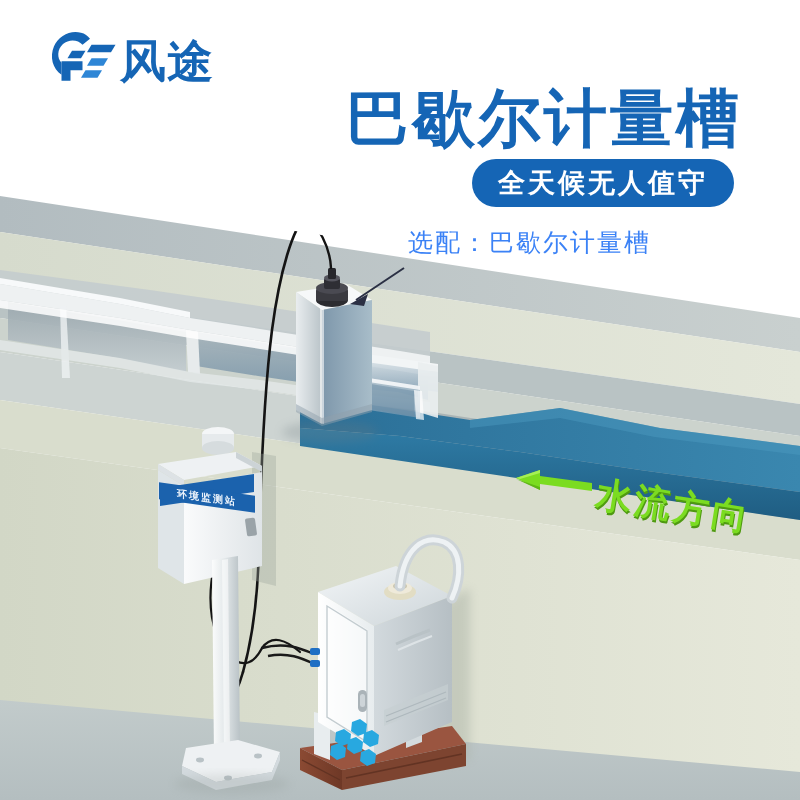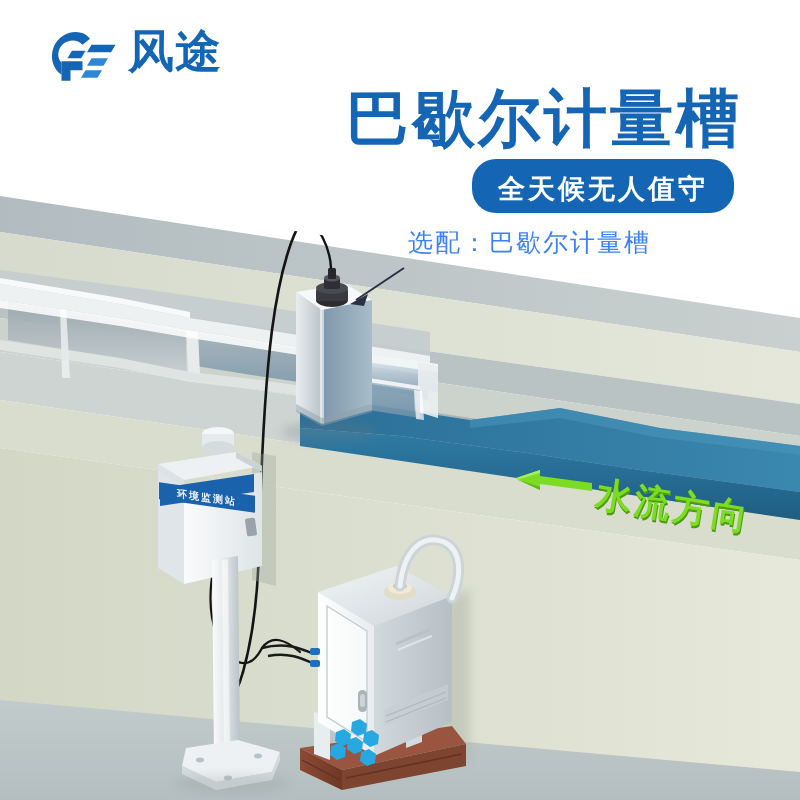"风途" #logo-wrap { align-items: flex-start -> flex-end; gap: 8px -> 0 }
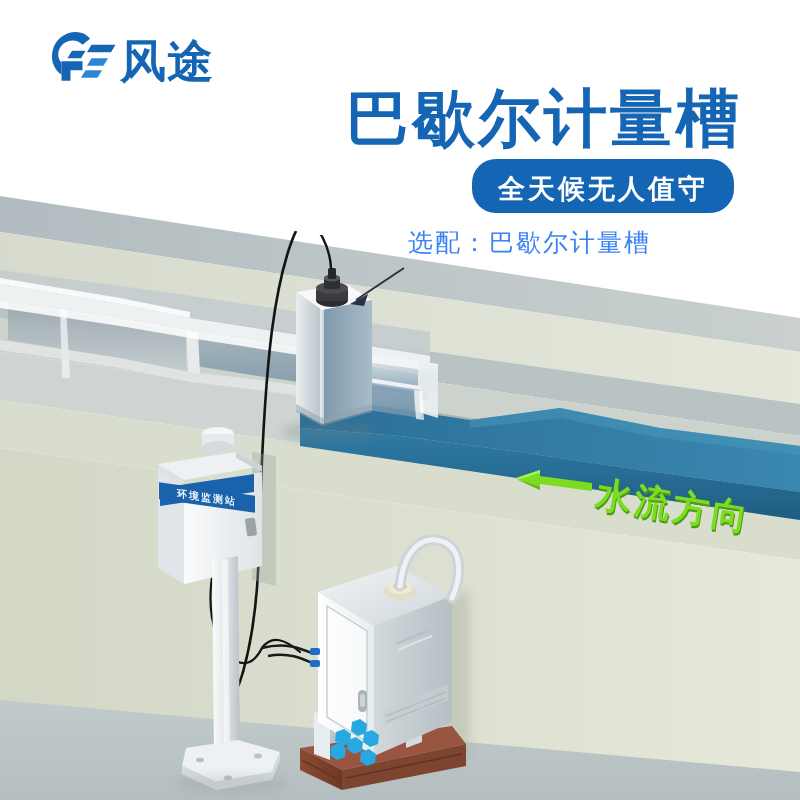"全天候无人值守" #subtitle-badge { padding: 14px 26px 8px 26px -> 8px 26px 8px 26px }
